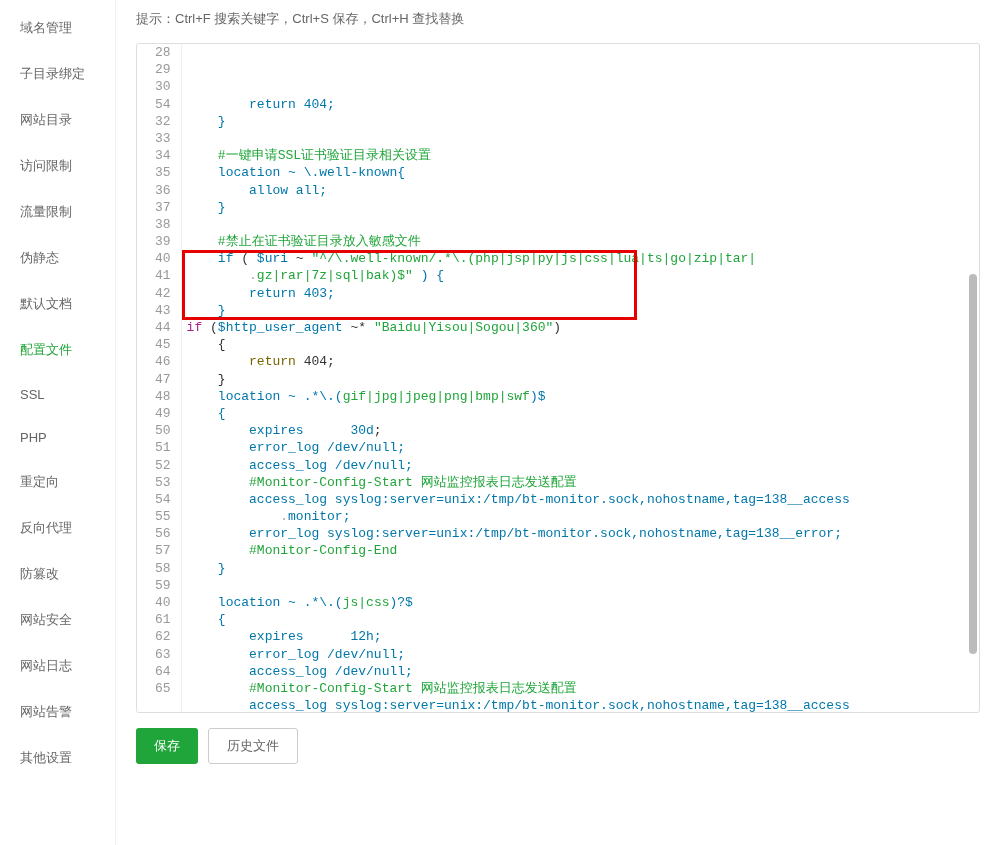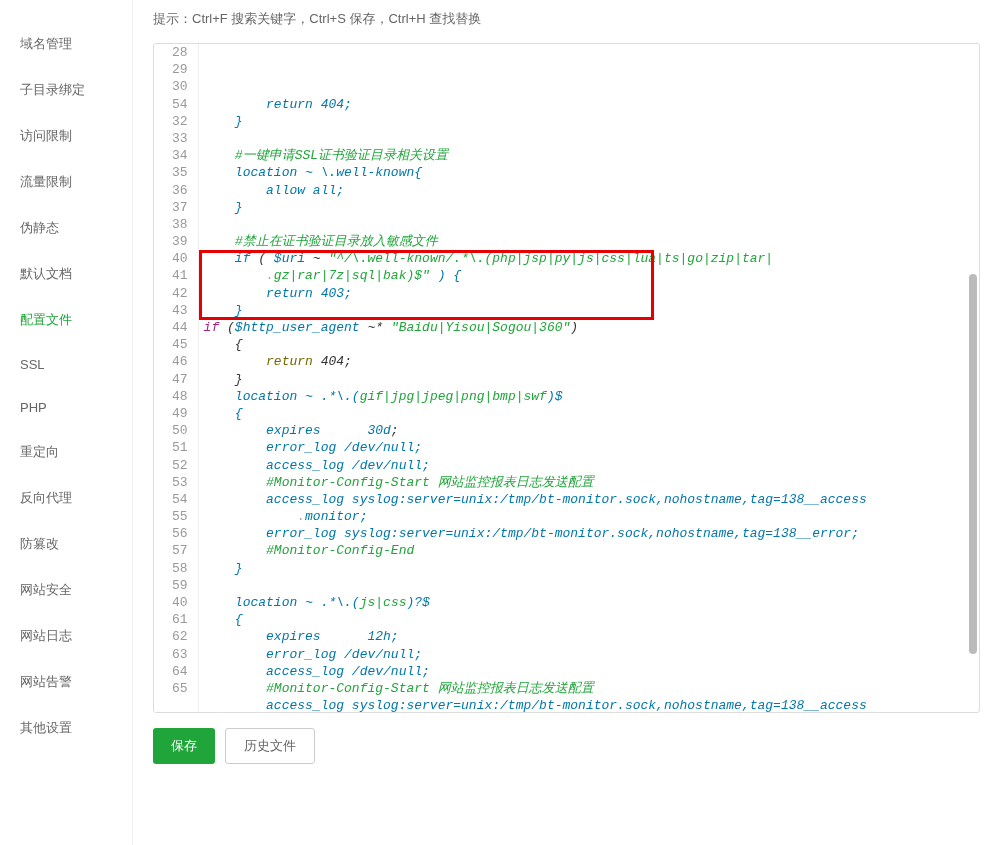"域名管理" .sidebar { padding-top: 21px -> 5px; width: 133px -> 116px }
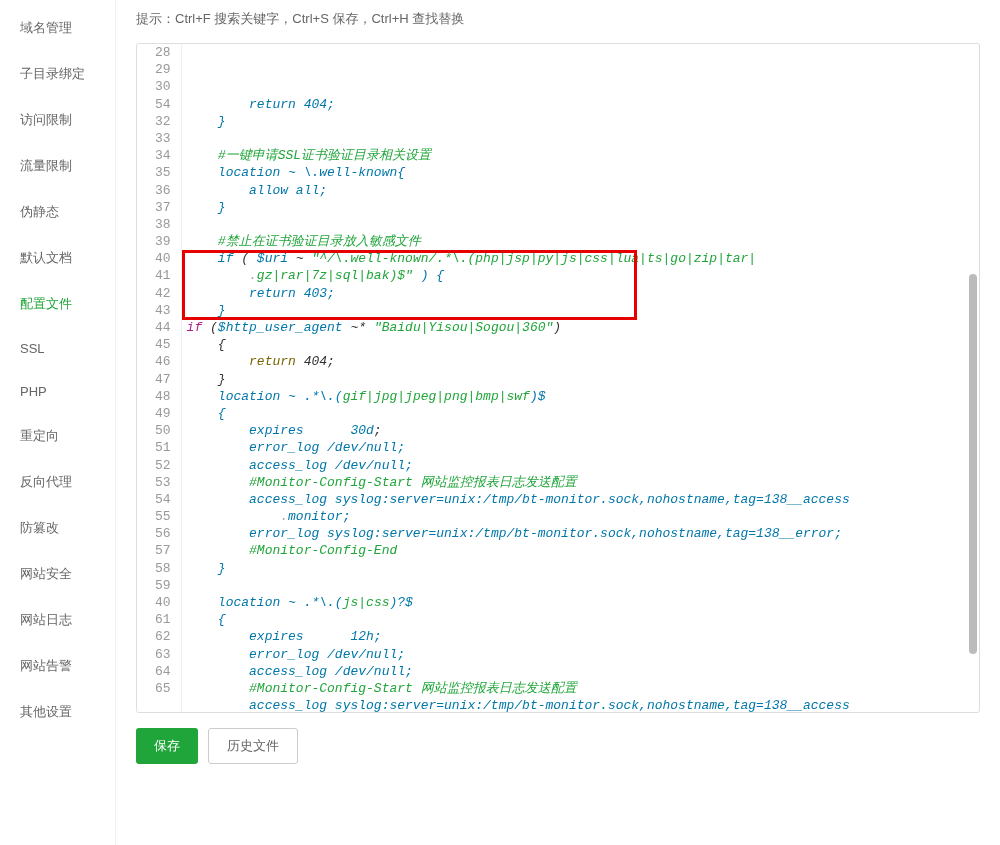"return 404;" .code { font-style: italic -> none }
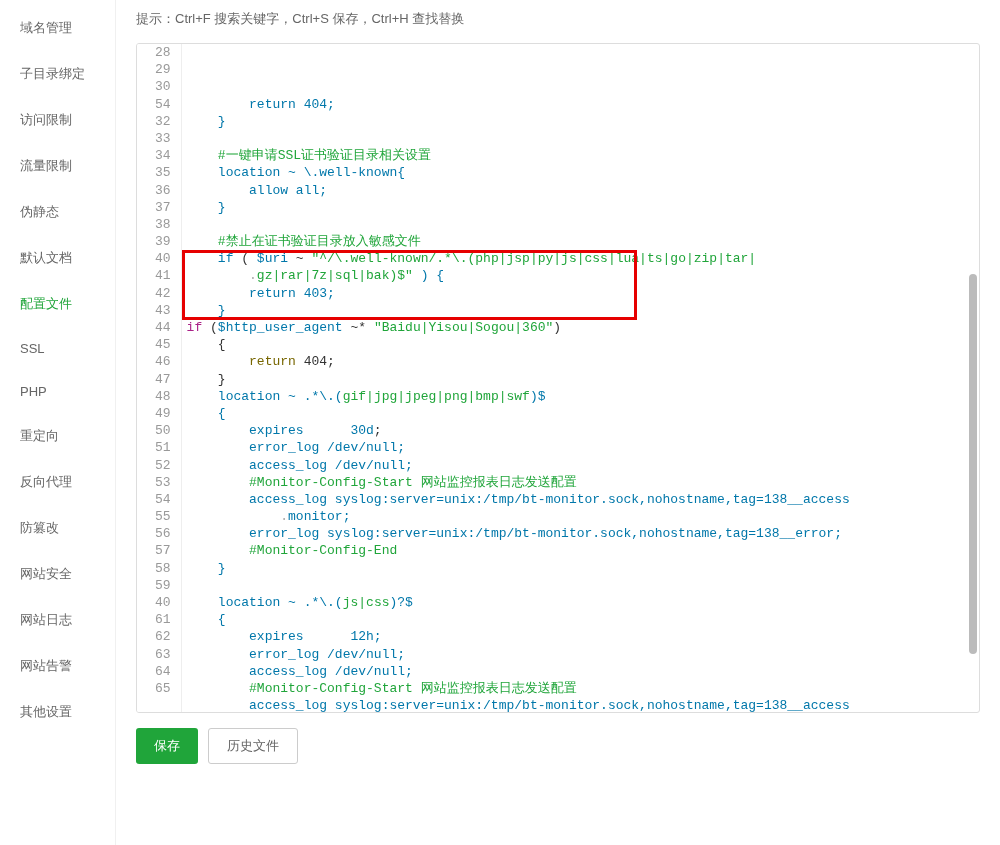"网站目录" div.sidebar-item { html: none -> <div>网站目录</div> }
